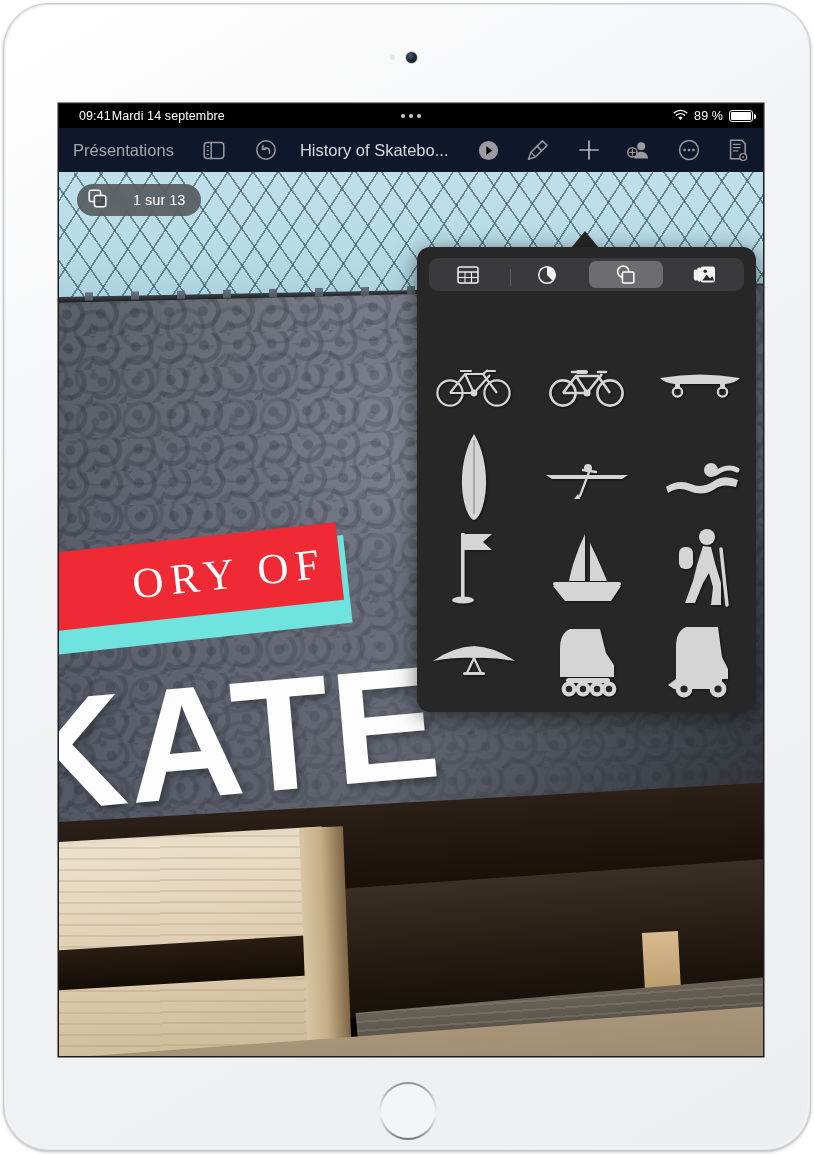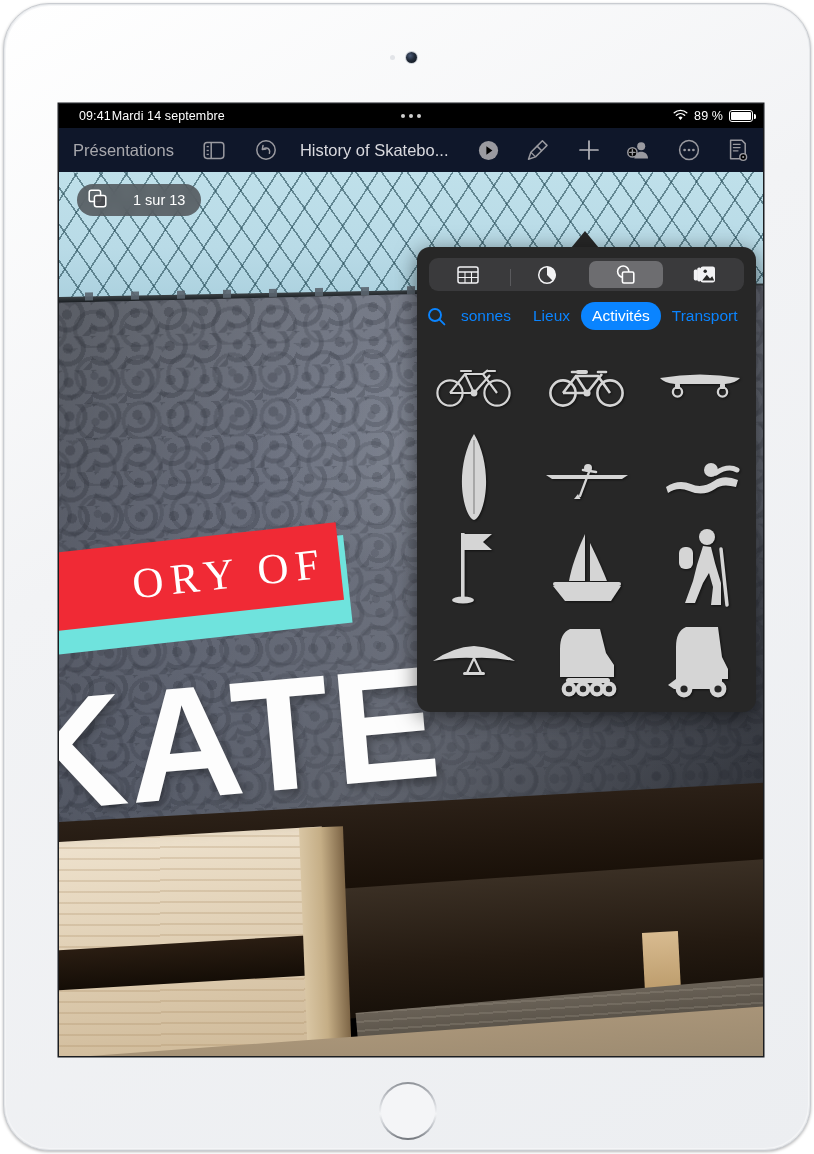"sonnes" div { html: <div> <span> <svg> <circle></circle> <line></line> </svg> </span> <span>sonnes</span> <span>Lieux</span> <span>Activités</span> <span>Transport</span> <span>Trav</span> </div> -> none }
